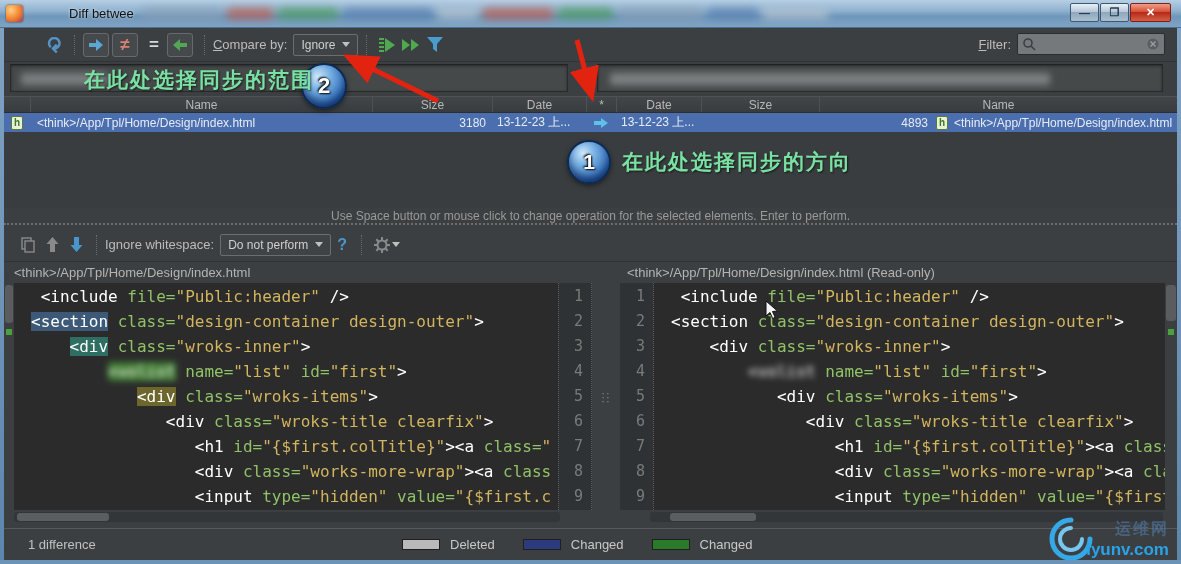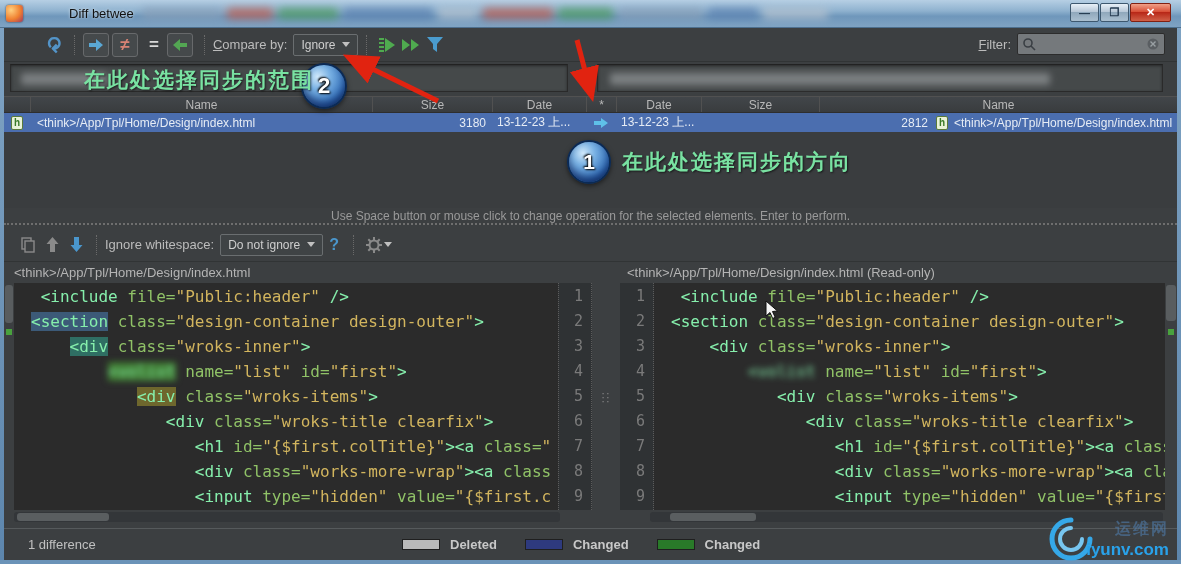"2812" div.rcell { text: 2812 -> 4893 }
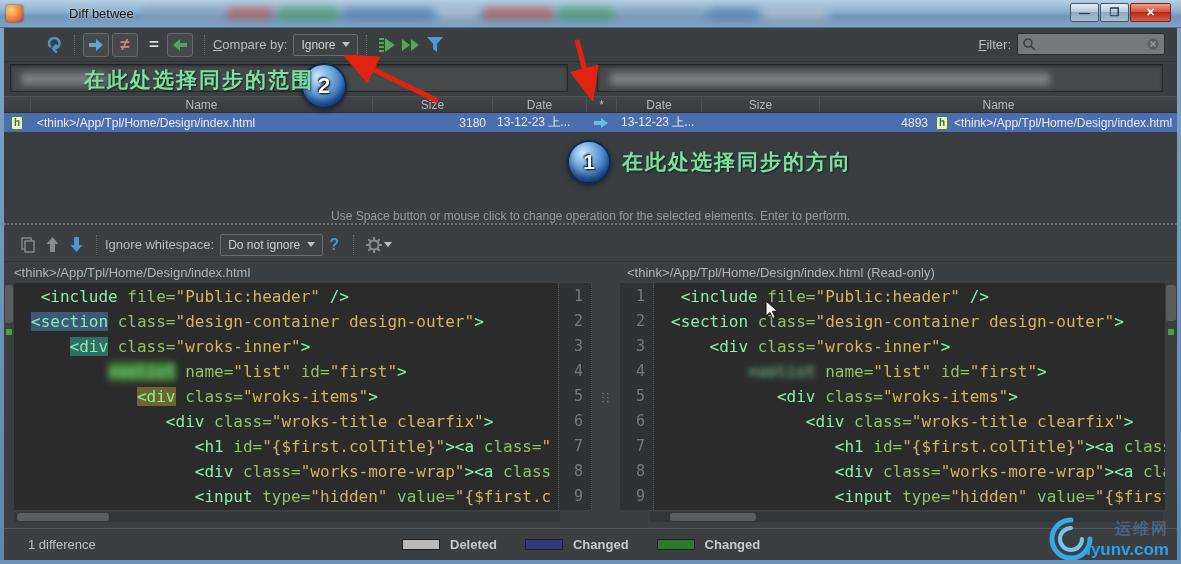"Do not ignore" span { text: ignore -> perform }
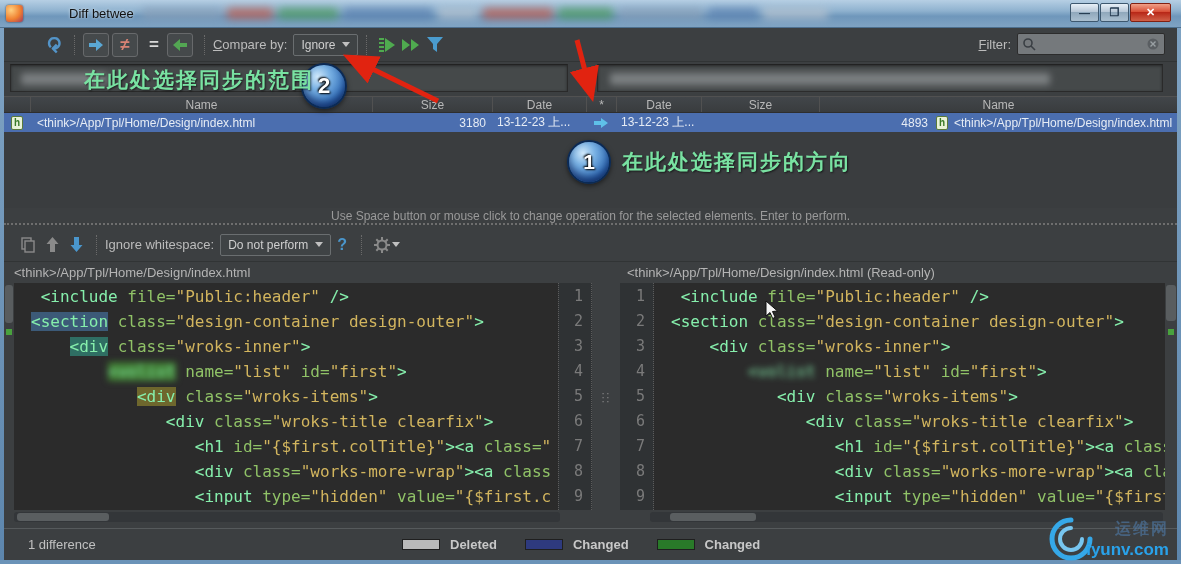"<include" .seg-tag { color: #86efac -> #ffffff }
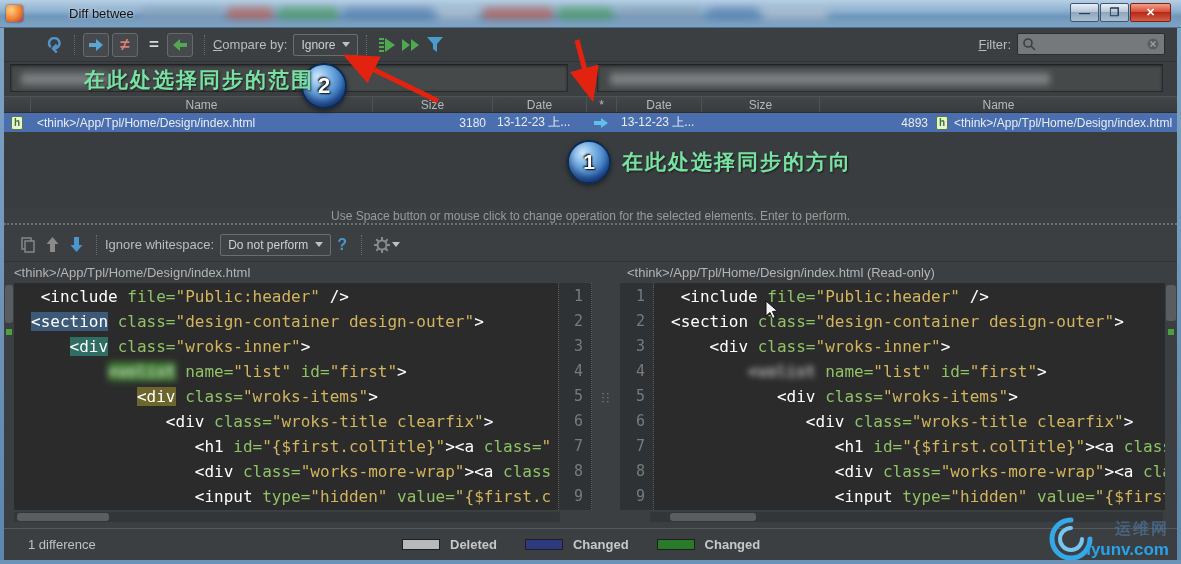"Deleted" .legend-item { font-weight: bold -> none }
